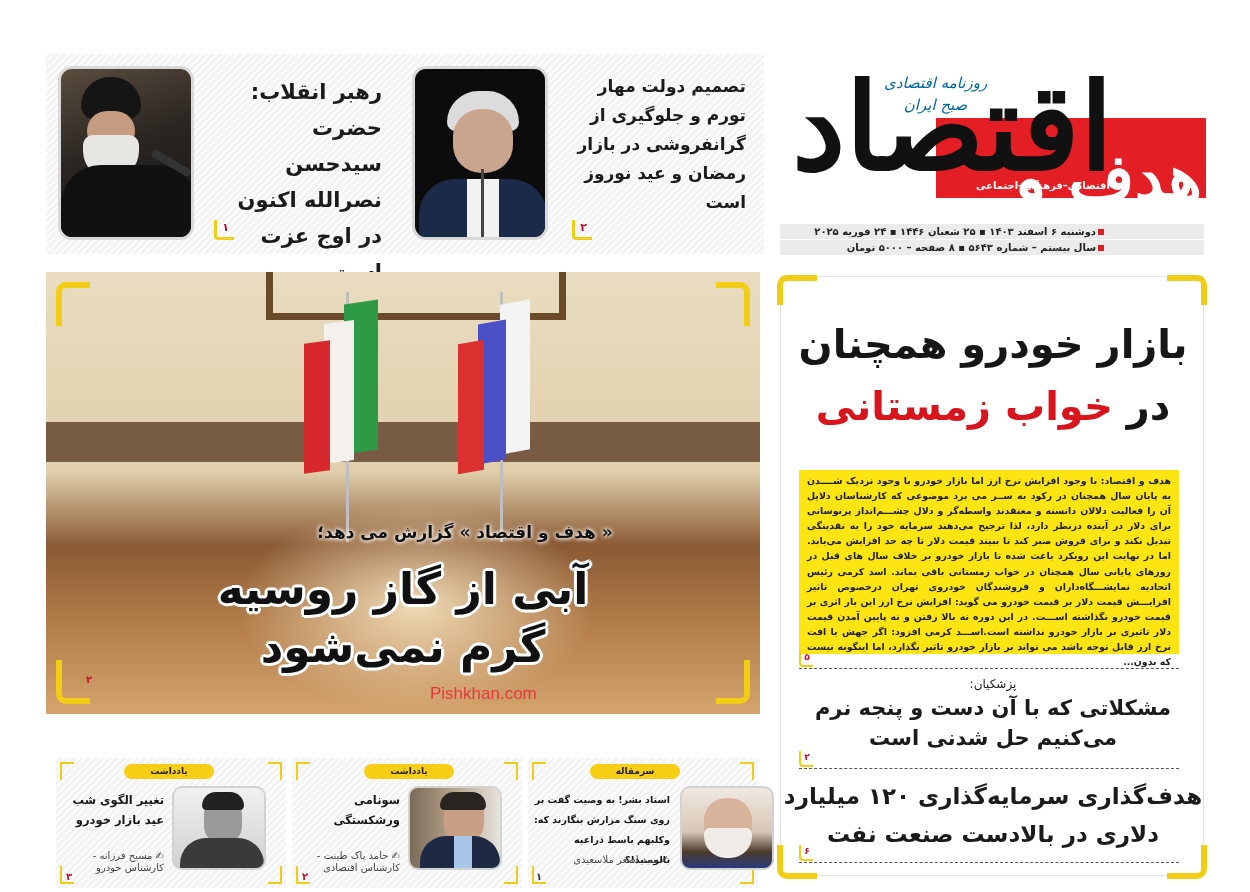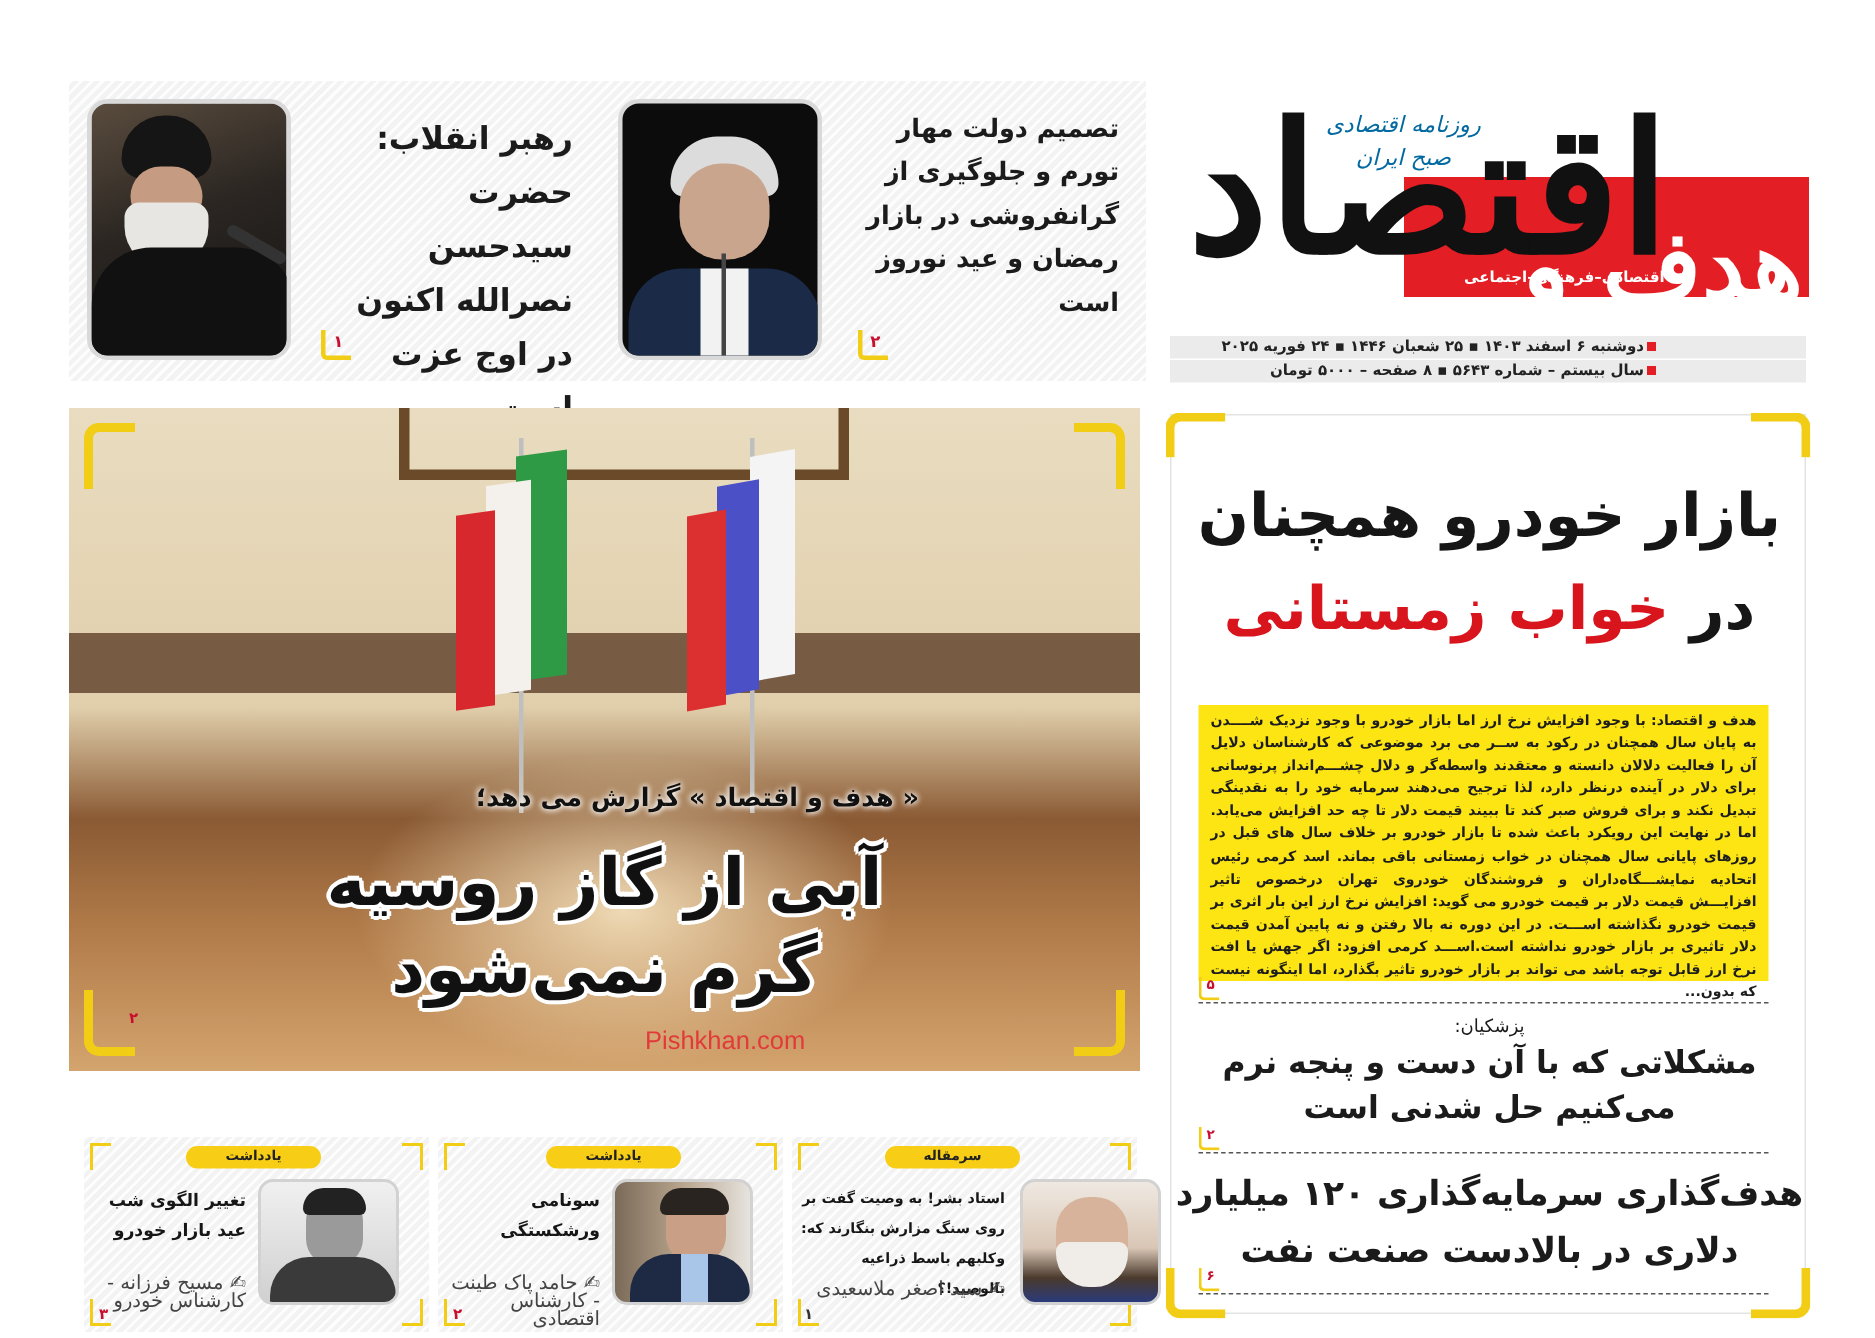"✍ مسیح فرزانه - کارشناس" .op-card .au { font-size: 13px -> 10px }
